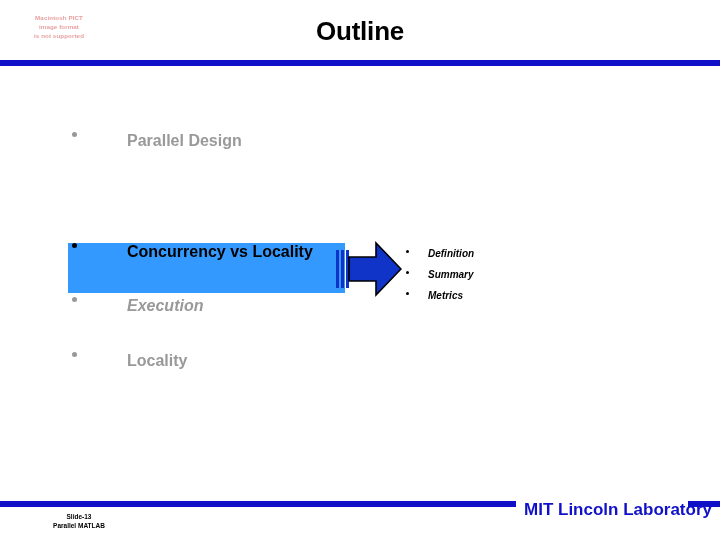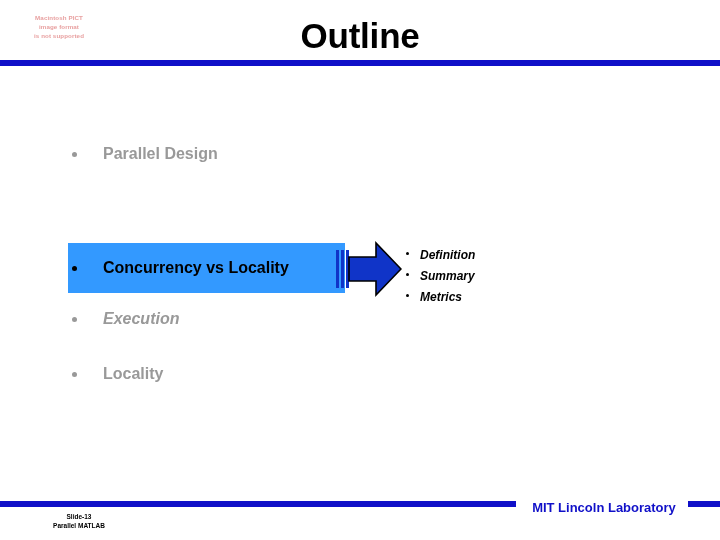"Outline" .slide-title { font-size: 35px -> 26px }
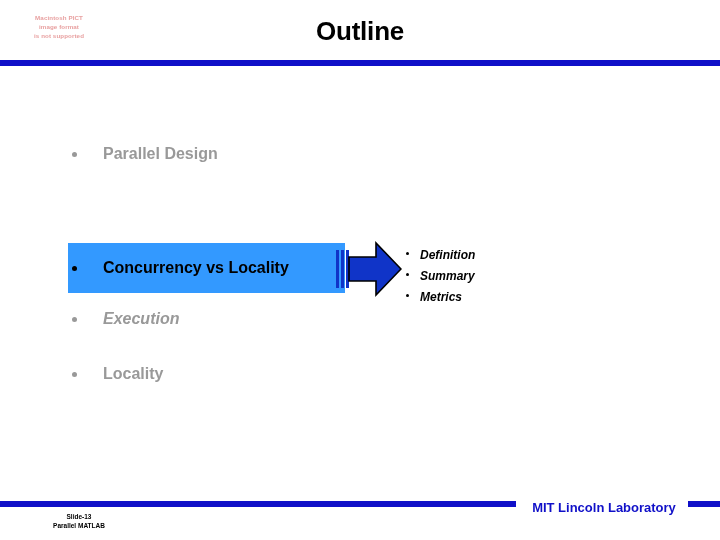"Parallel Design" .bullet-row { align-items: center -> none; gap: none -> 24px }
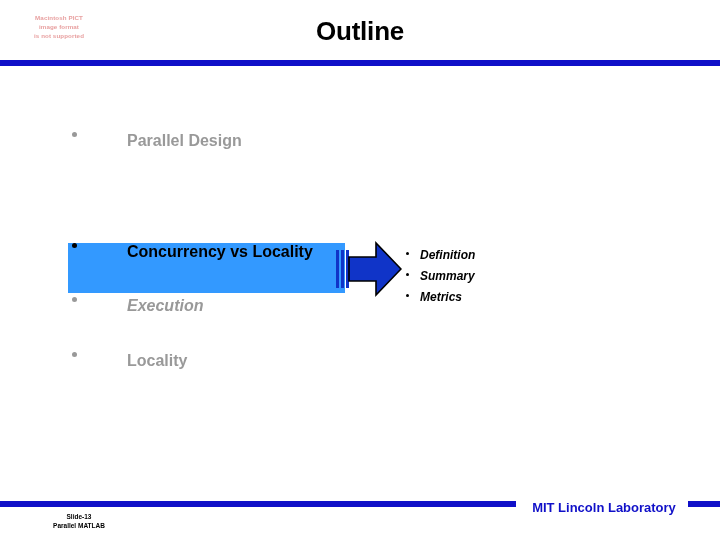"Definition" .sub-text { font-size: 12px -> 10px; margin-left: none -> 8px }
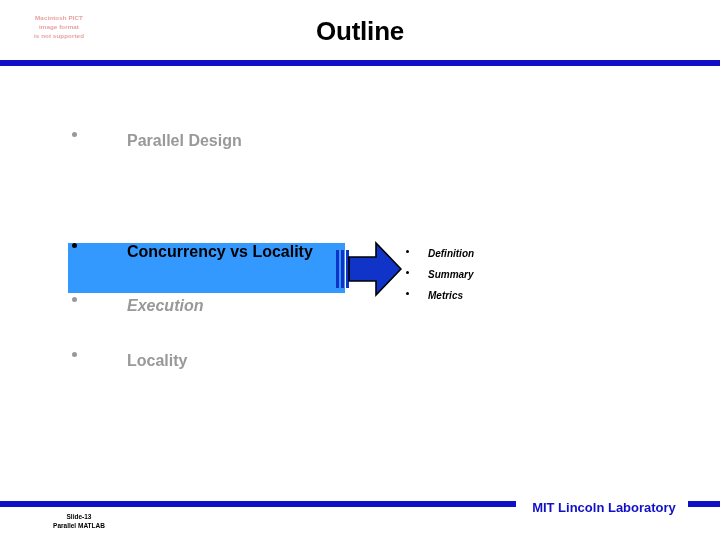"MIT Lincoln Laboratory" .footer-org { font-size: 13px -> 17px }
